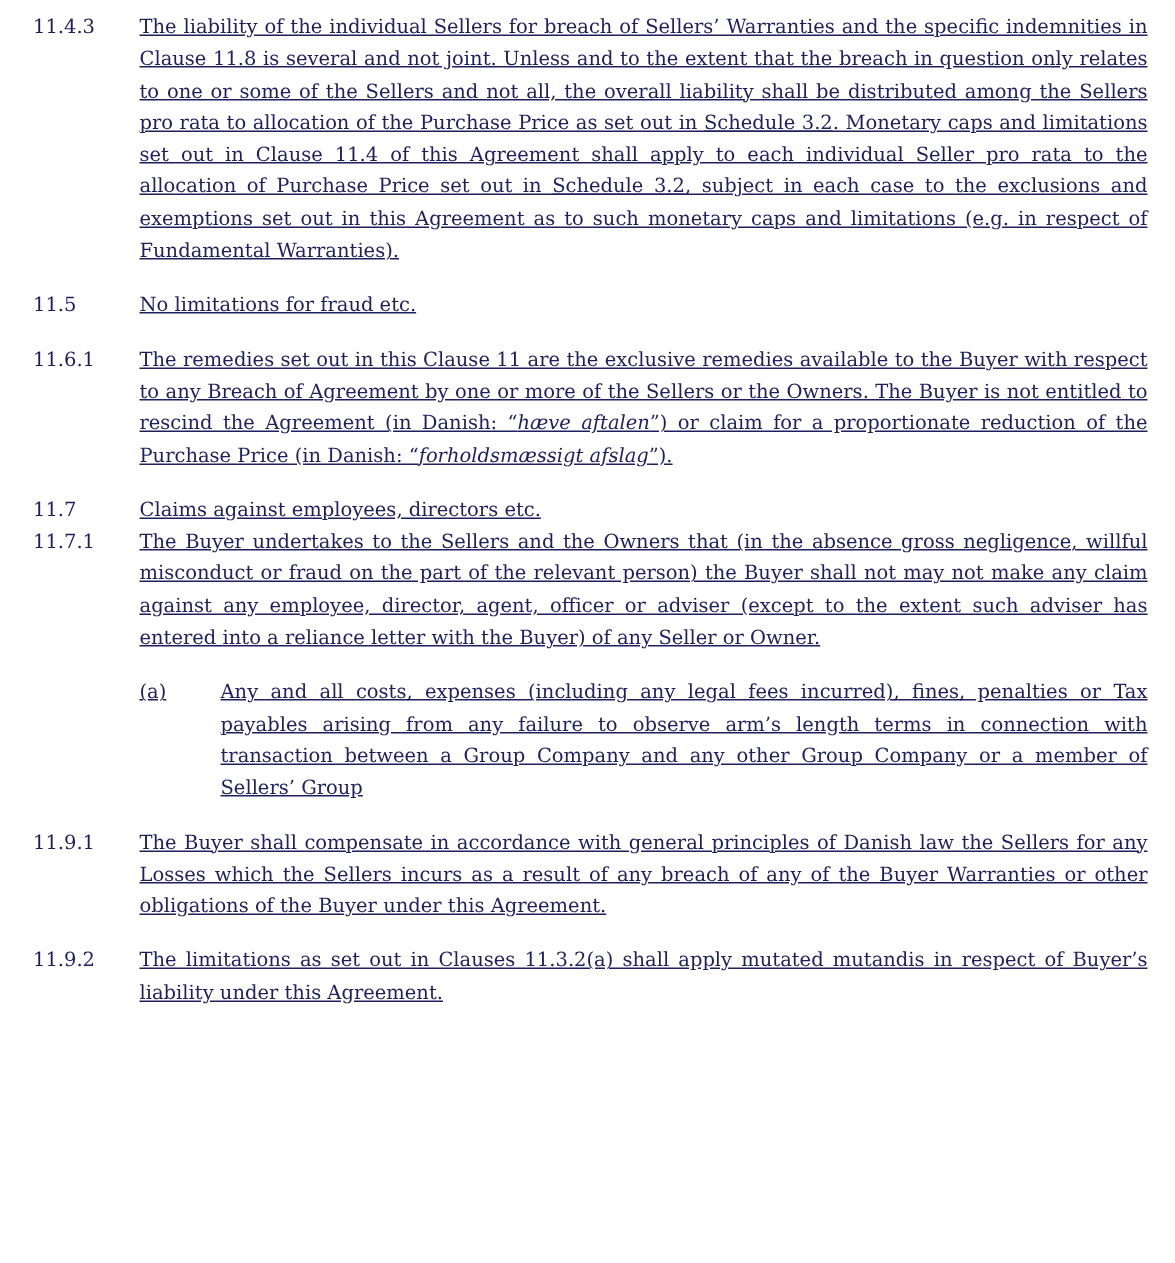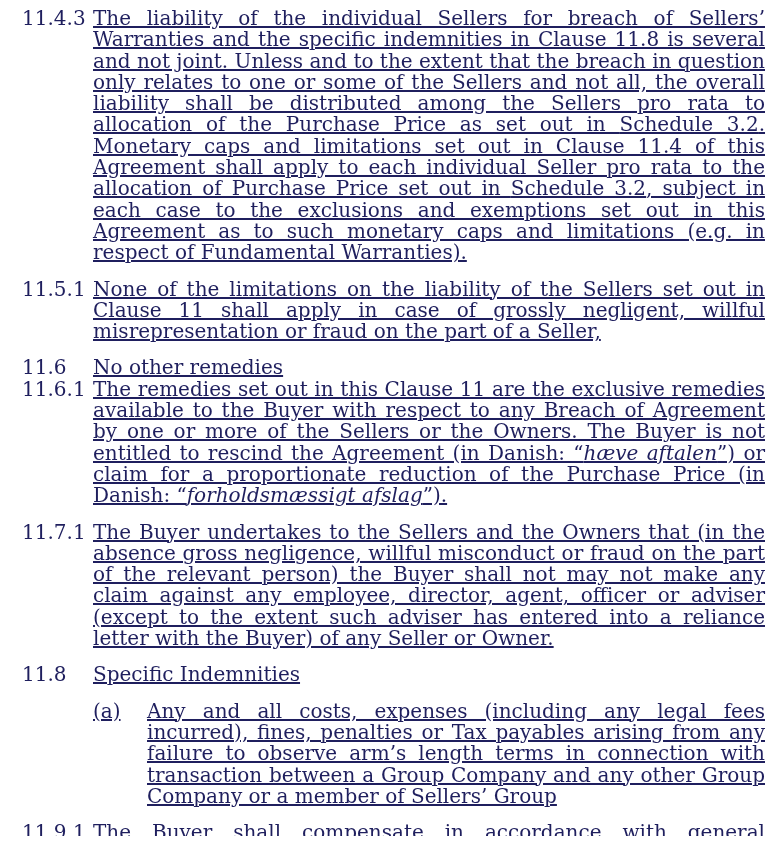"11.4.3" .page { font-size: 20px -> 13px }
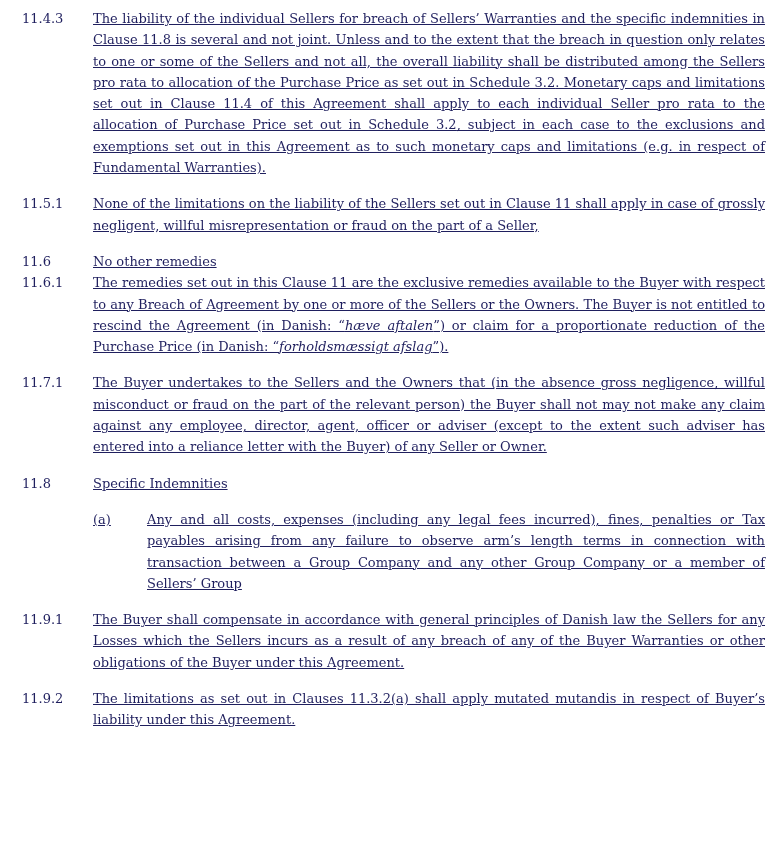"11.5" div.row { html: none -> <div> <div>11.5</div> <div><span>No limitations for fraud etc.</span></div> </div> }
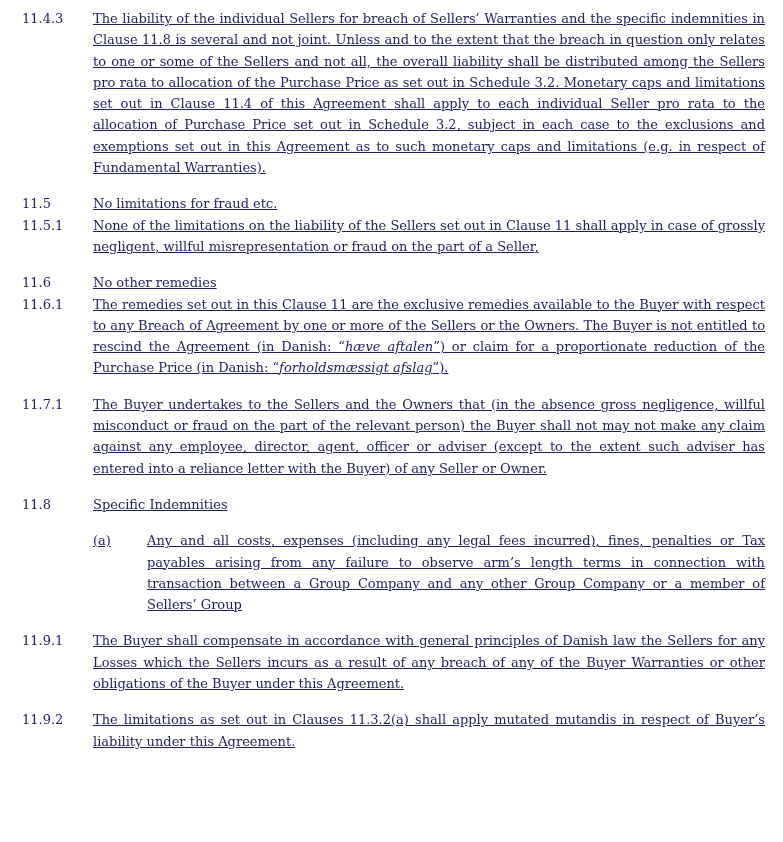"11.5.1" div.row { html: <div> <div>11.5.1</div> <div><span>None of the limitations on the liability of the Sellers set out in Clause 11 shall apply in case of grossly negligent, willful misrepresentation or fraud on the part of a Seller,</span></div> </div> -> none }
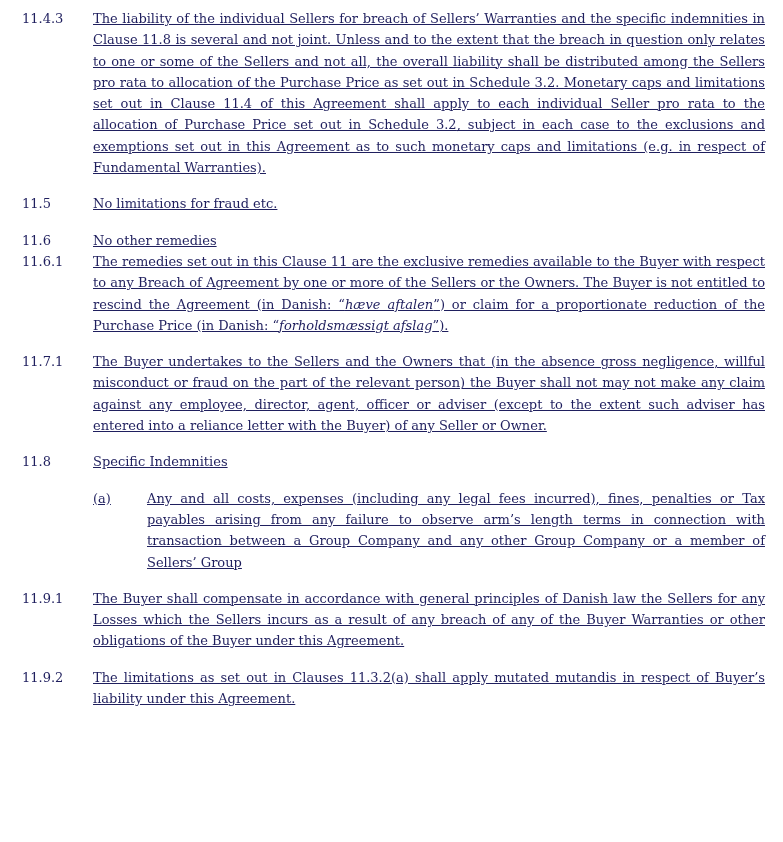"11.6" div.row { html: <div> <div>11.6</div> <div><span>No other remedies</span></div> </div> -> none }
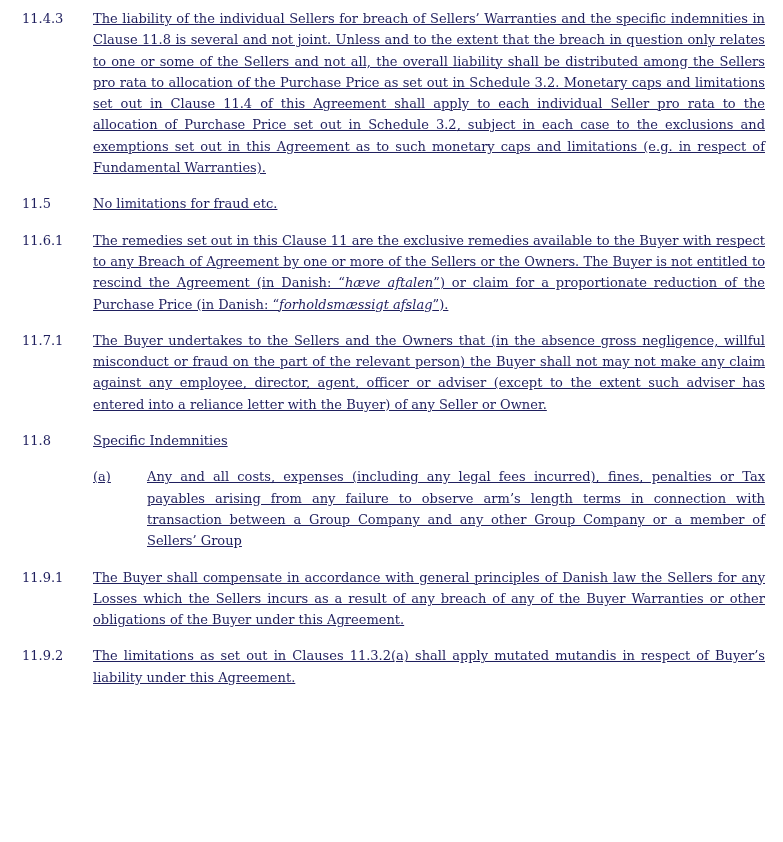"11.7" div.row { html: none -> <div> <div>11.7</div> <div><span>Claims against employees, directors etc.</span></div> </div> }
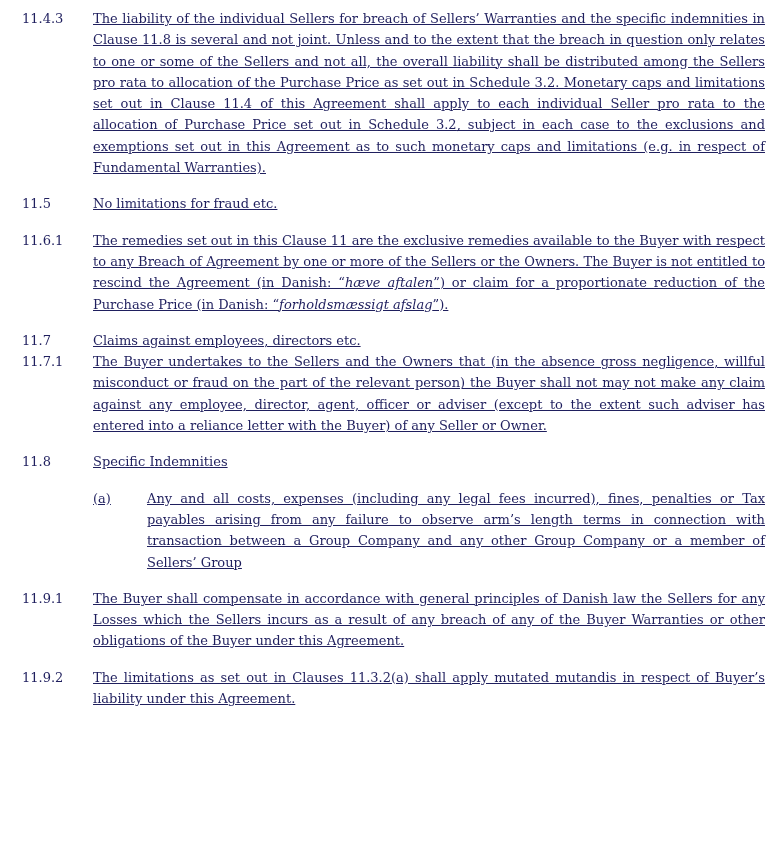"11.8" div.row { html: <div> <div>11.8</div> <div><span>Specific Indemnities</span></div> </div> -> none }
